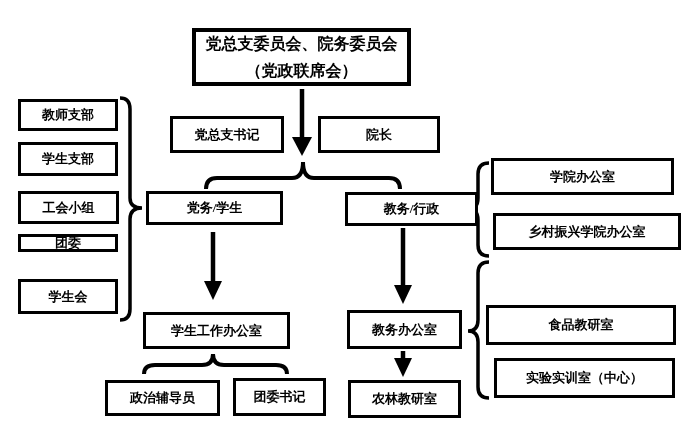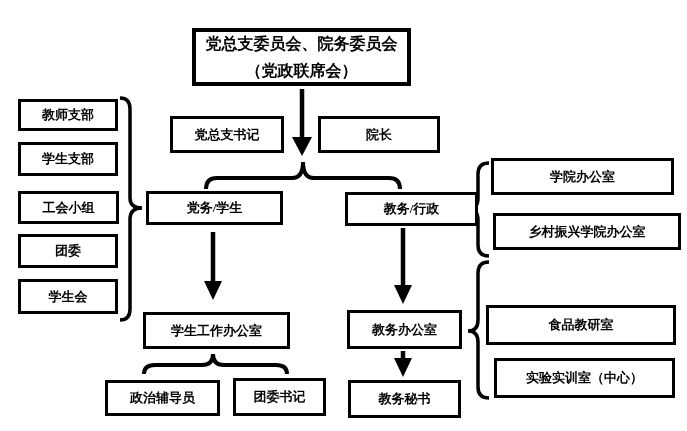"团委" div.box { height: 34px -> 18px }
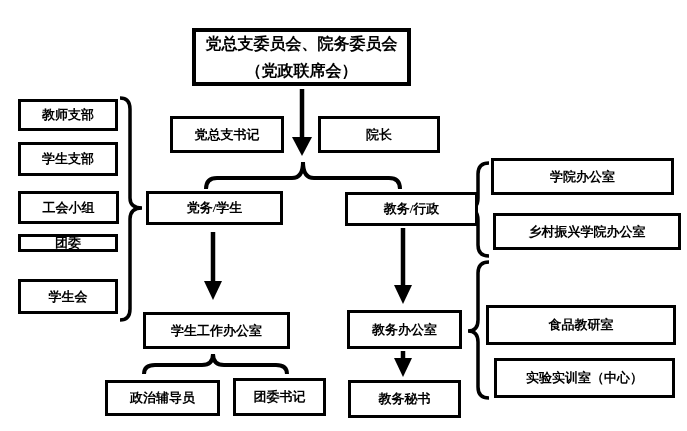"教务秘书" div.box { text: 教务秘书 -> 农林教研室 }
